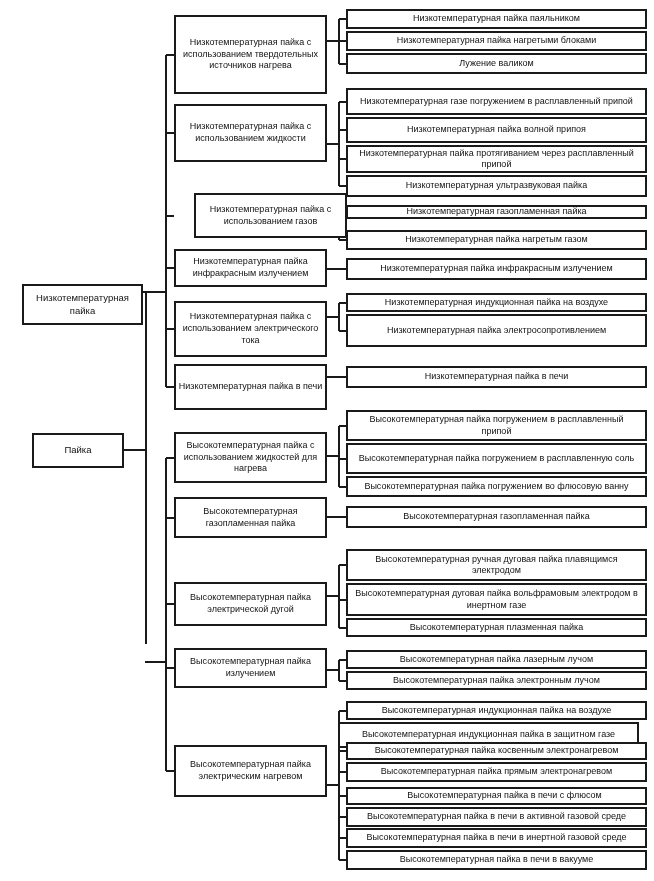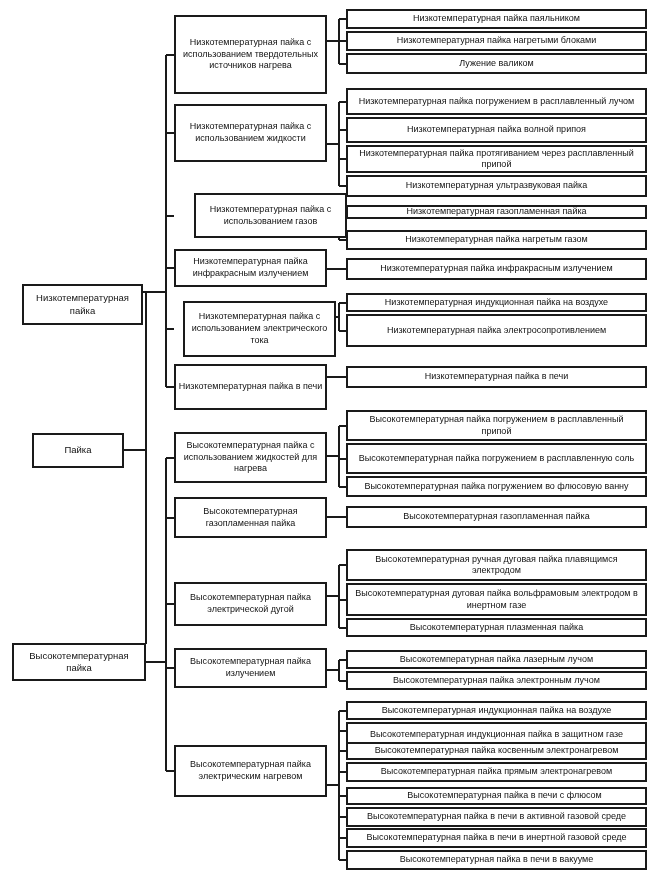"Низкотемпературная пайка погружением в" div.node { text: пайка погружением в расплавленный лучом -> газе погружением в расплавленный припой }
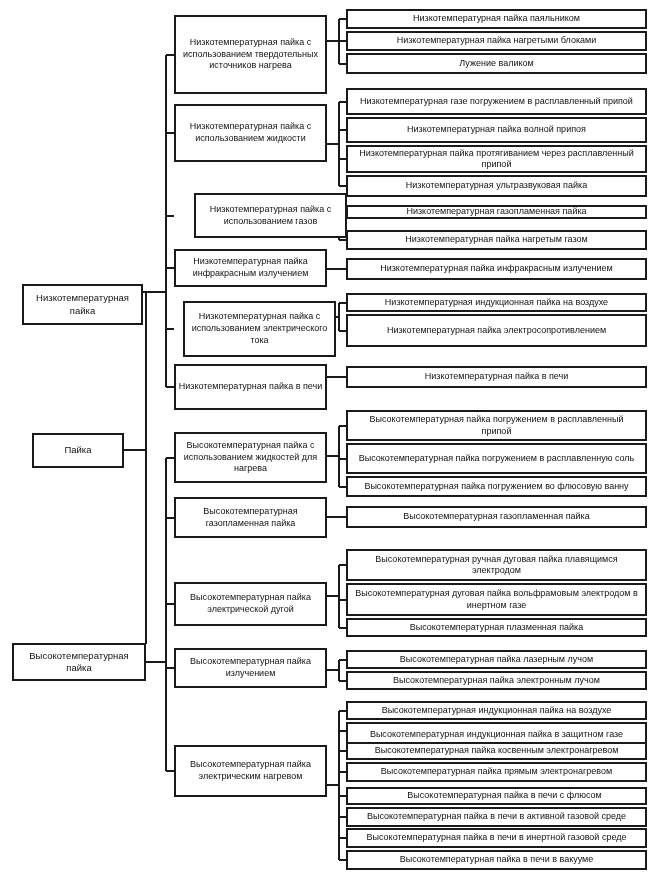"Низкотемпературная пайка с использованием электрического" div.node { left: 183px -> 174px }
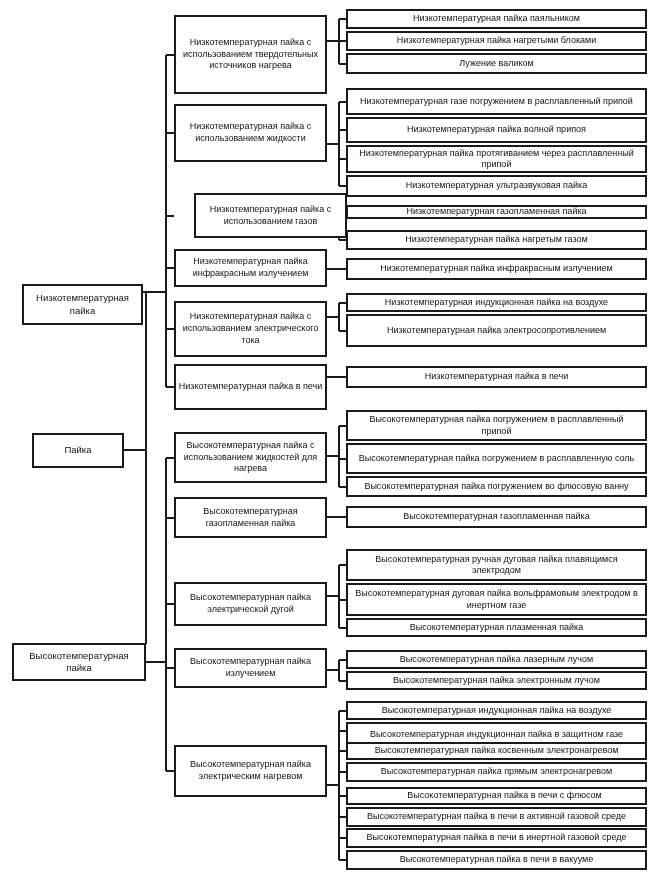"Высокотемпературная пайка" div.node { html: <div>Высокотемпературная пайка</div> -> none }
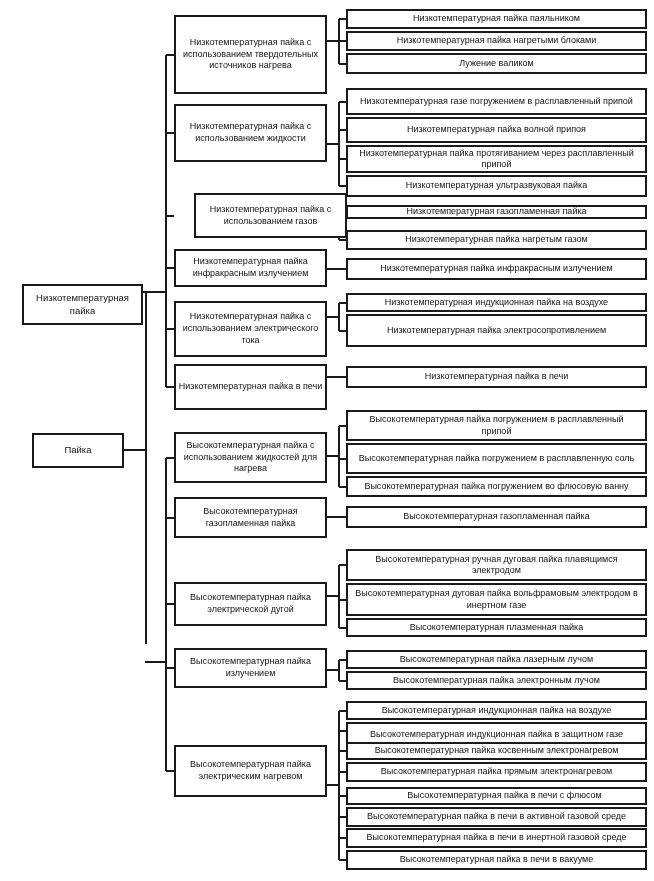"Высокотемпературная индукционная пайка в" div.node { left: 346px -> 338px }
